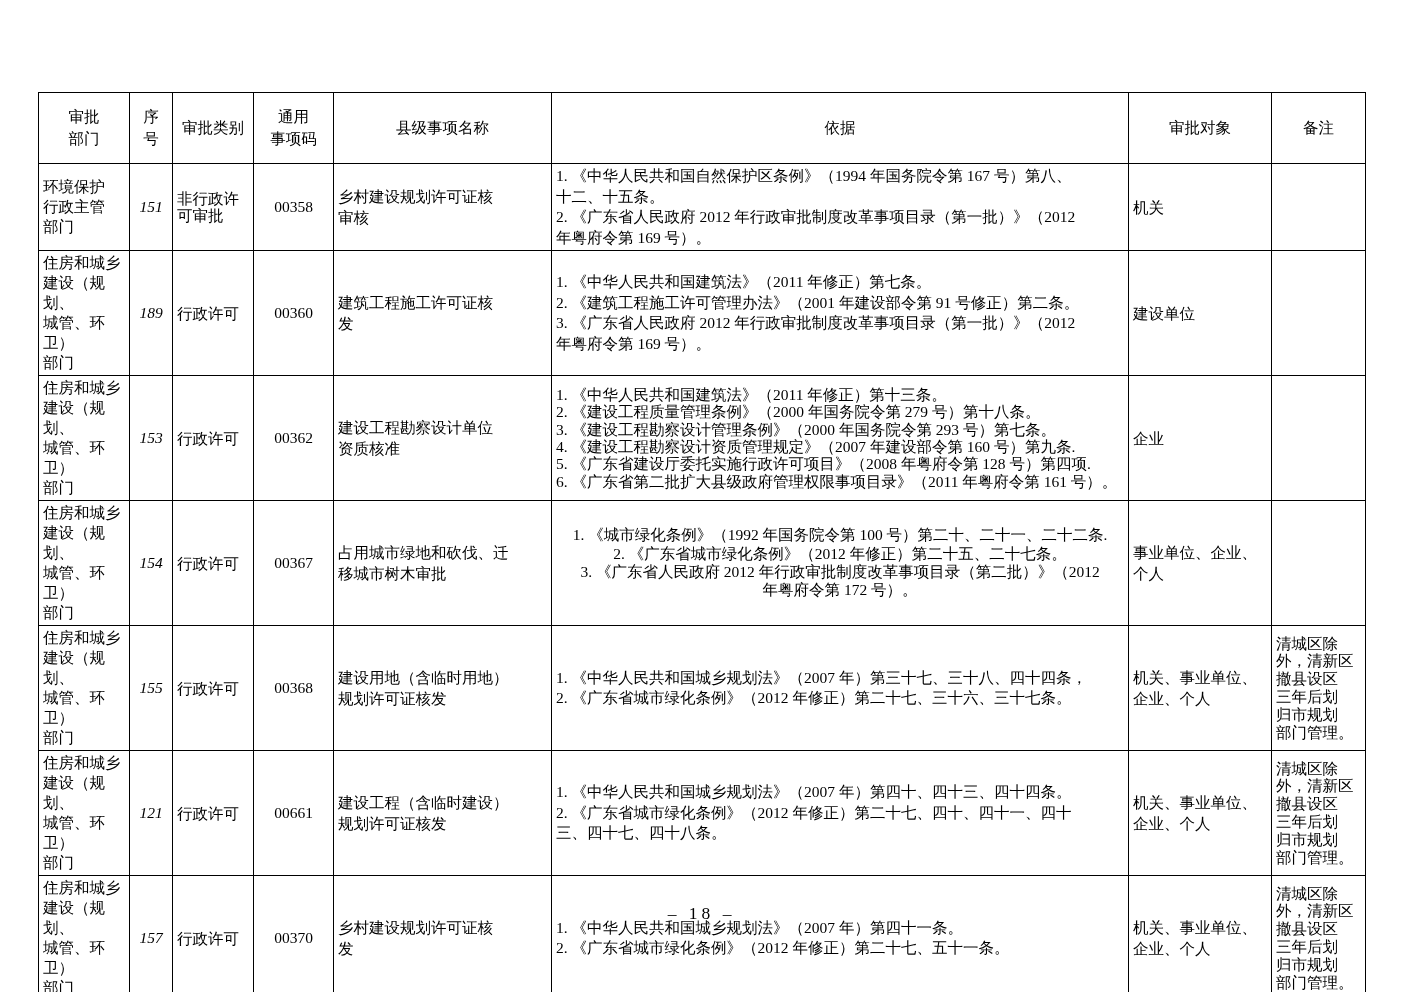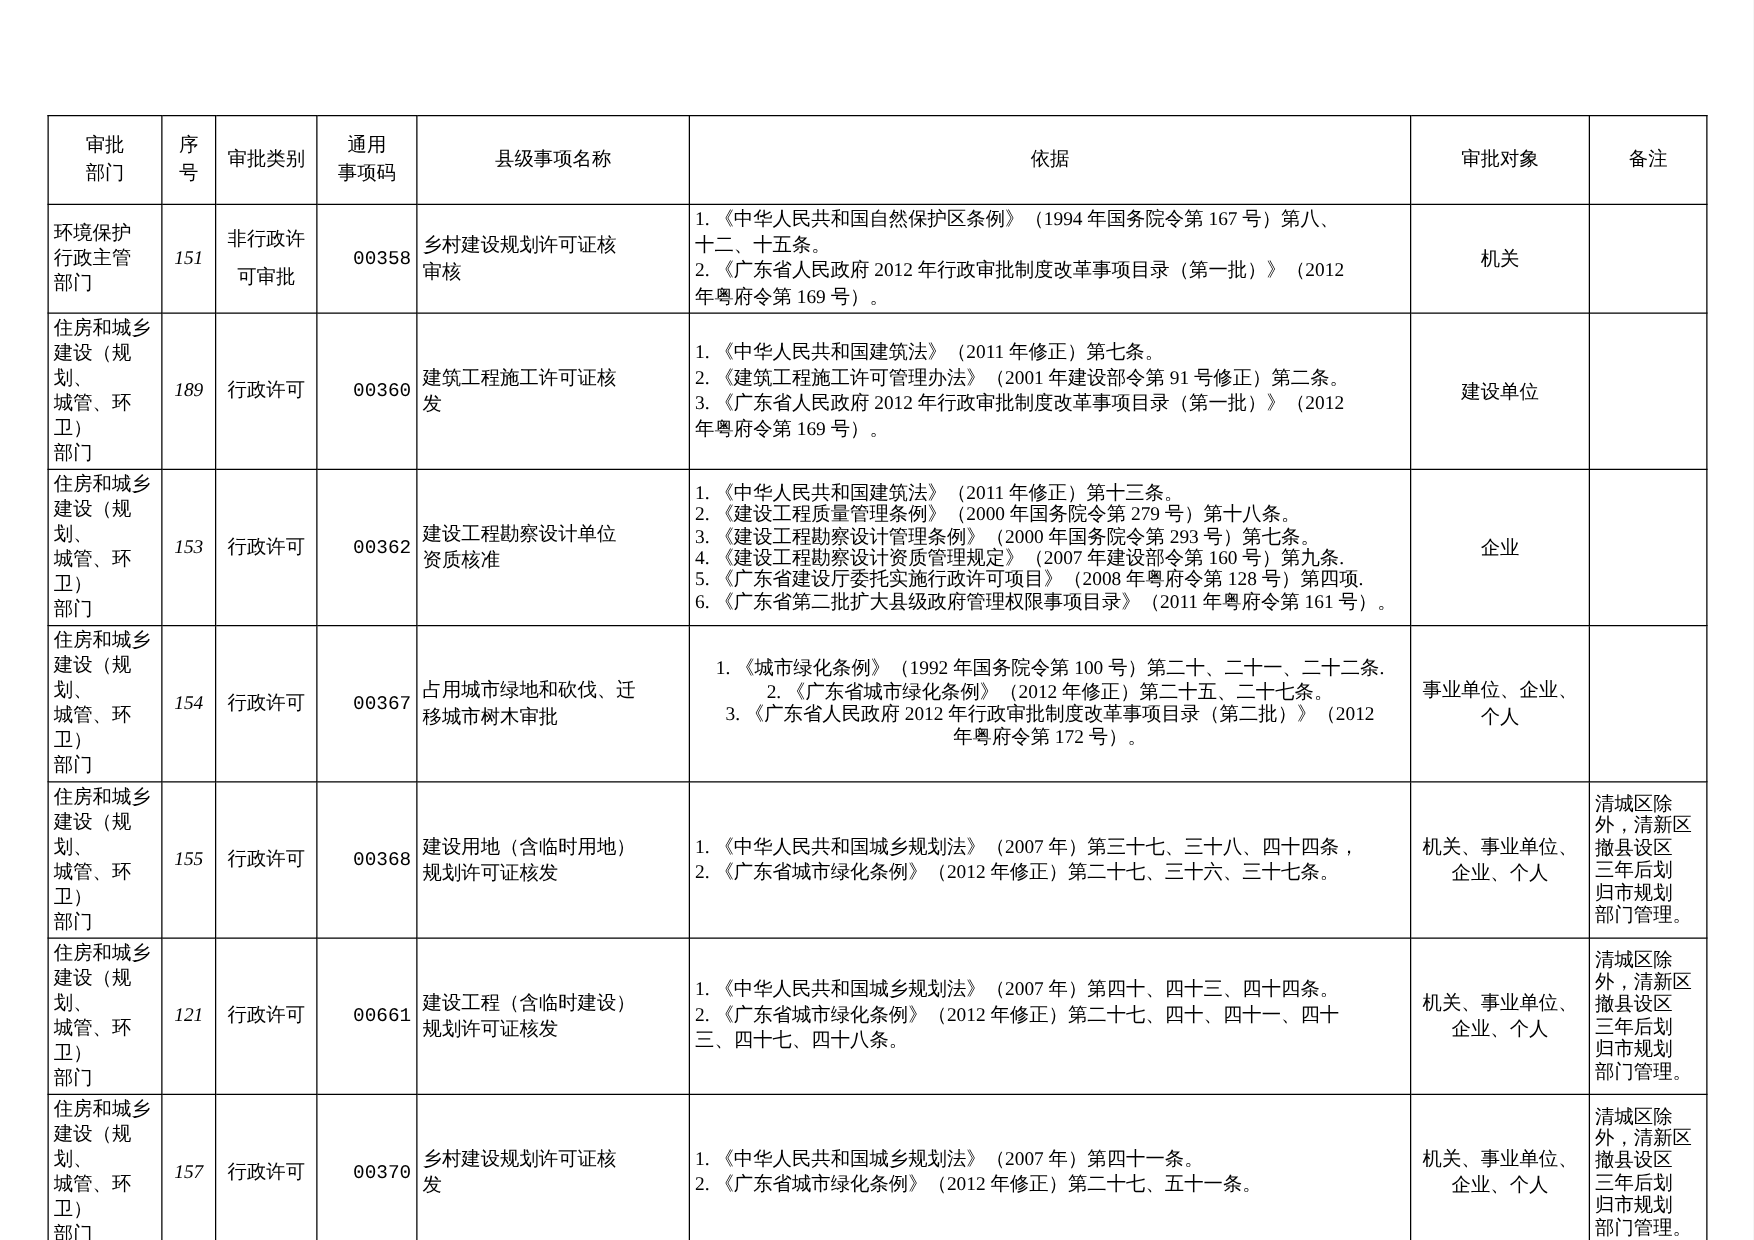"非行政许" .c-cat { line-height: 30px -> 17px; text-align: center -> left }
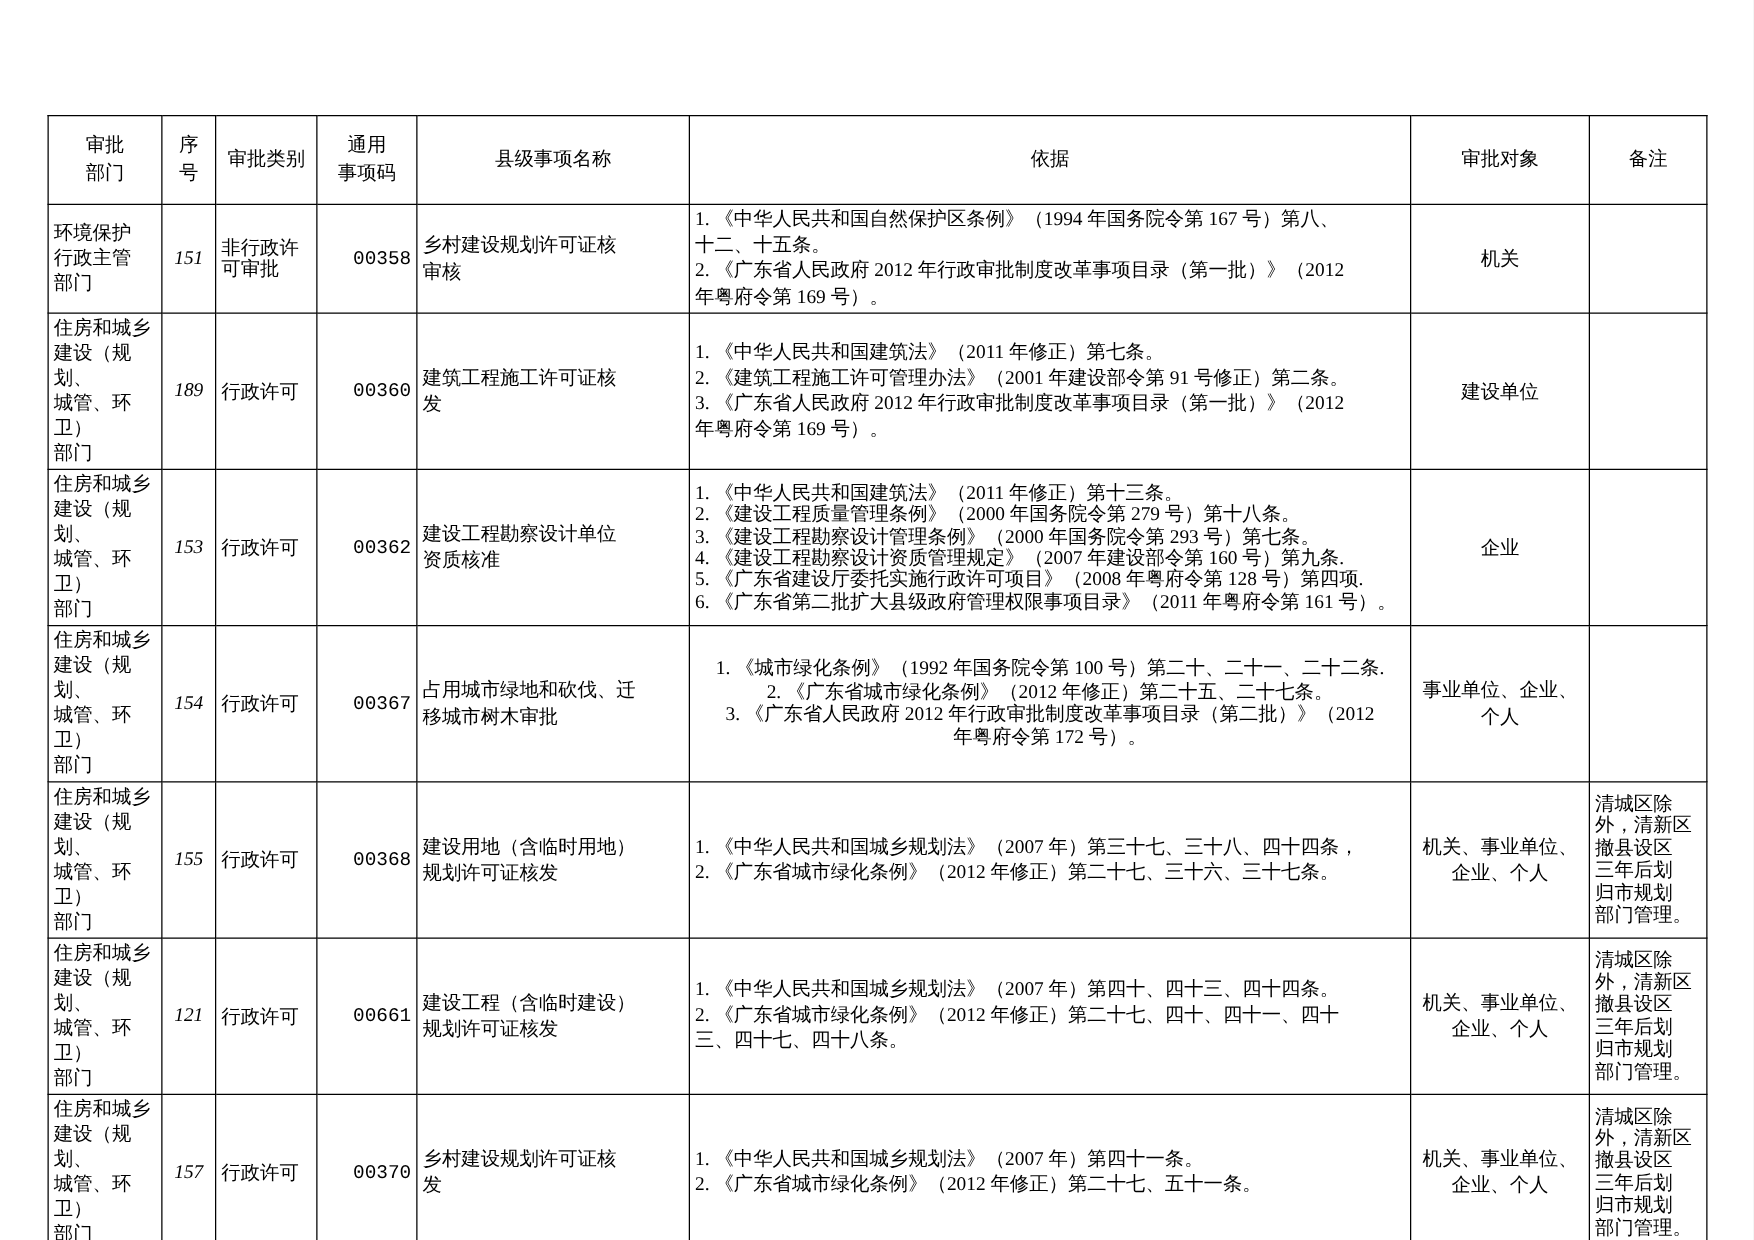"00358" .c-code { font-family: Liberation Mono, monospace -> none; text-align: right -> center }
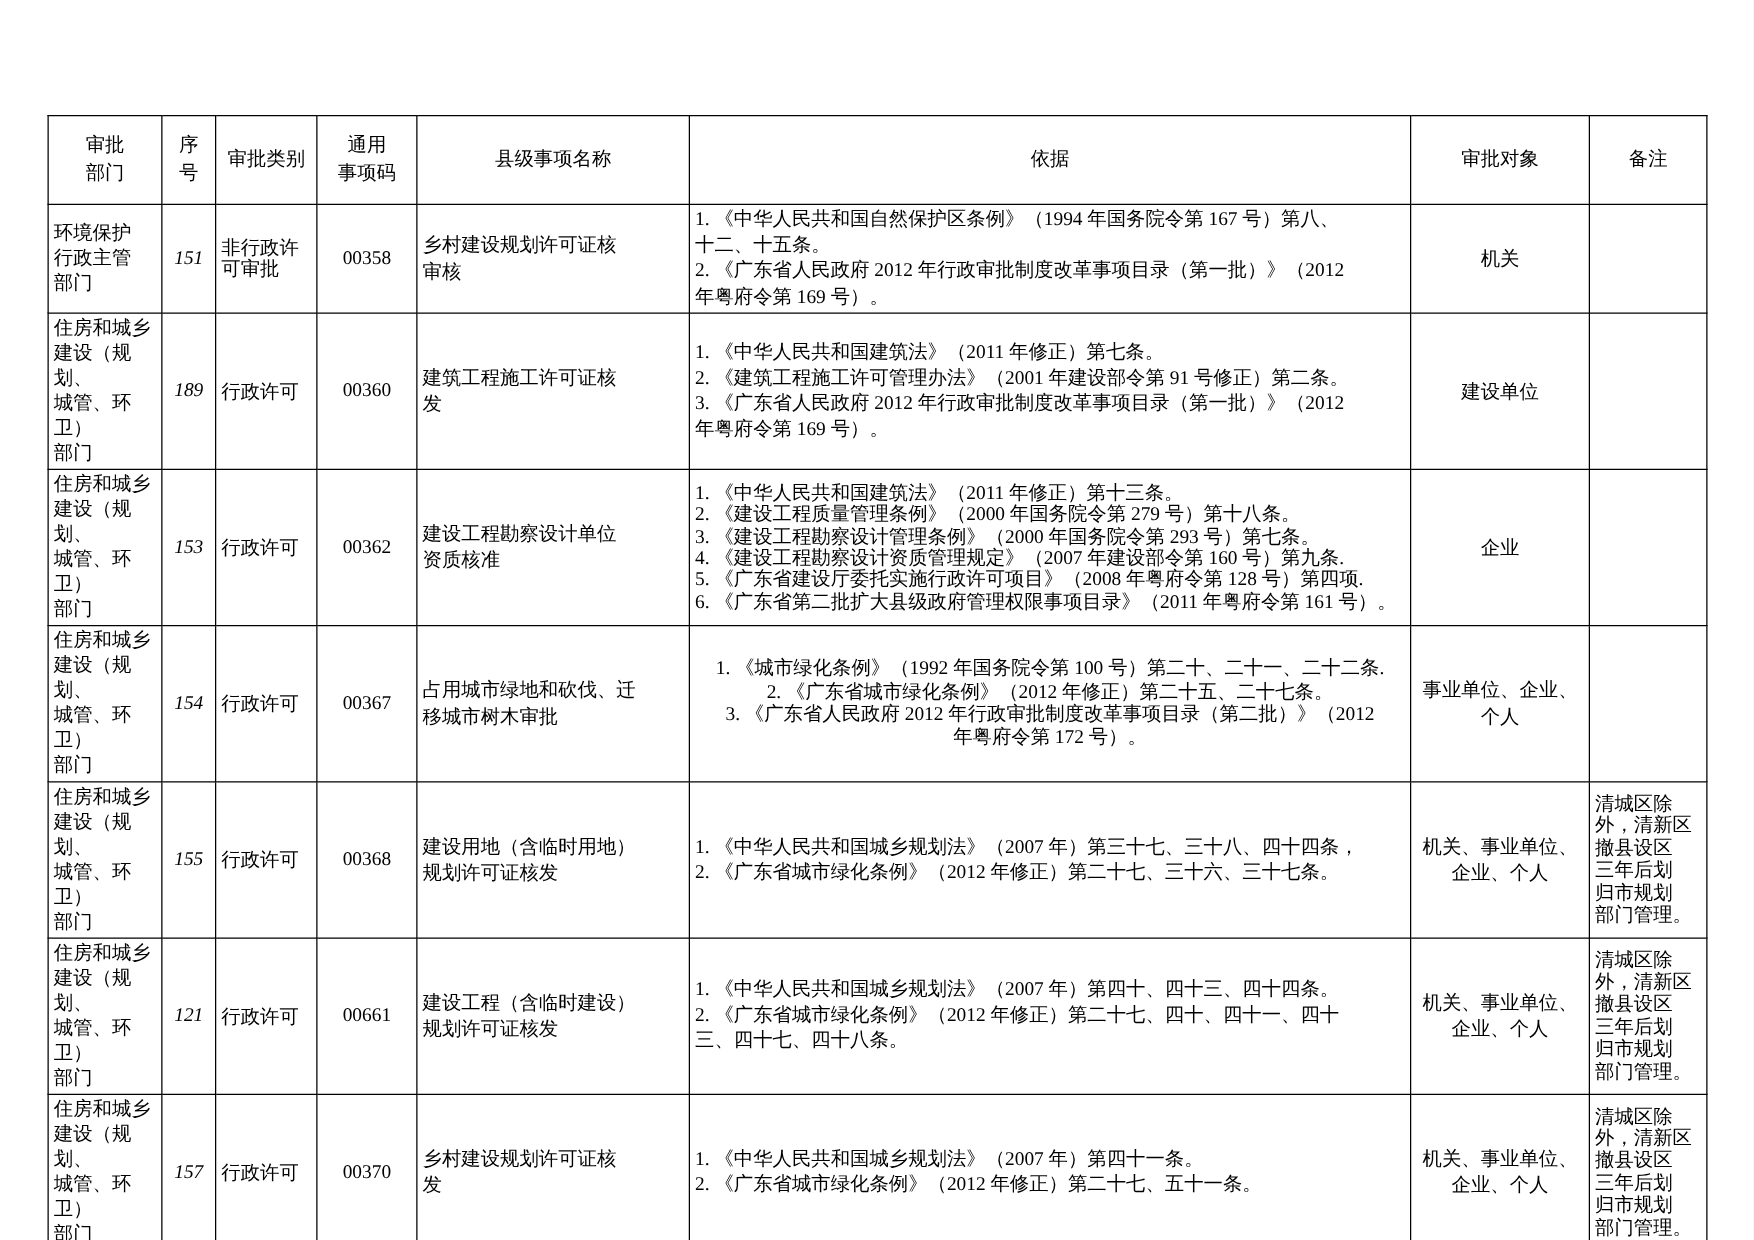"机关" .c-target { text-align: center -> left }
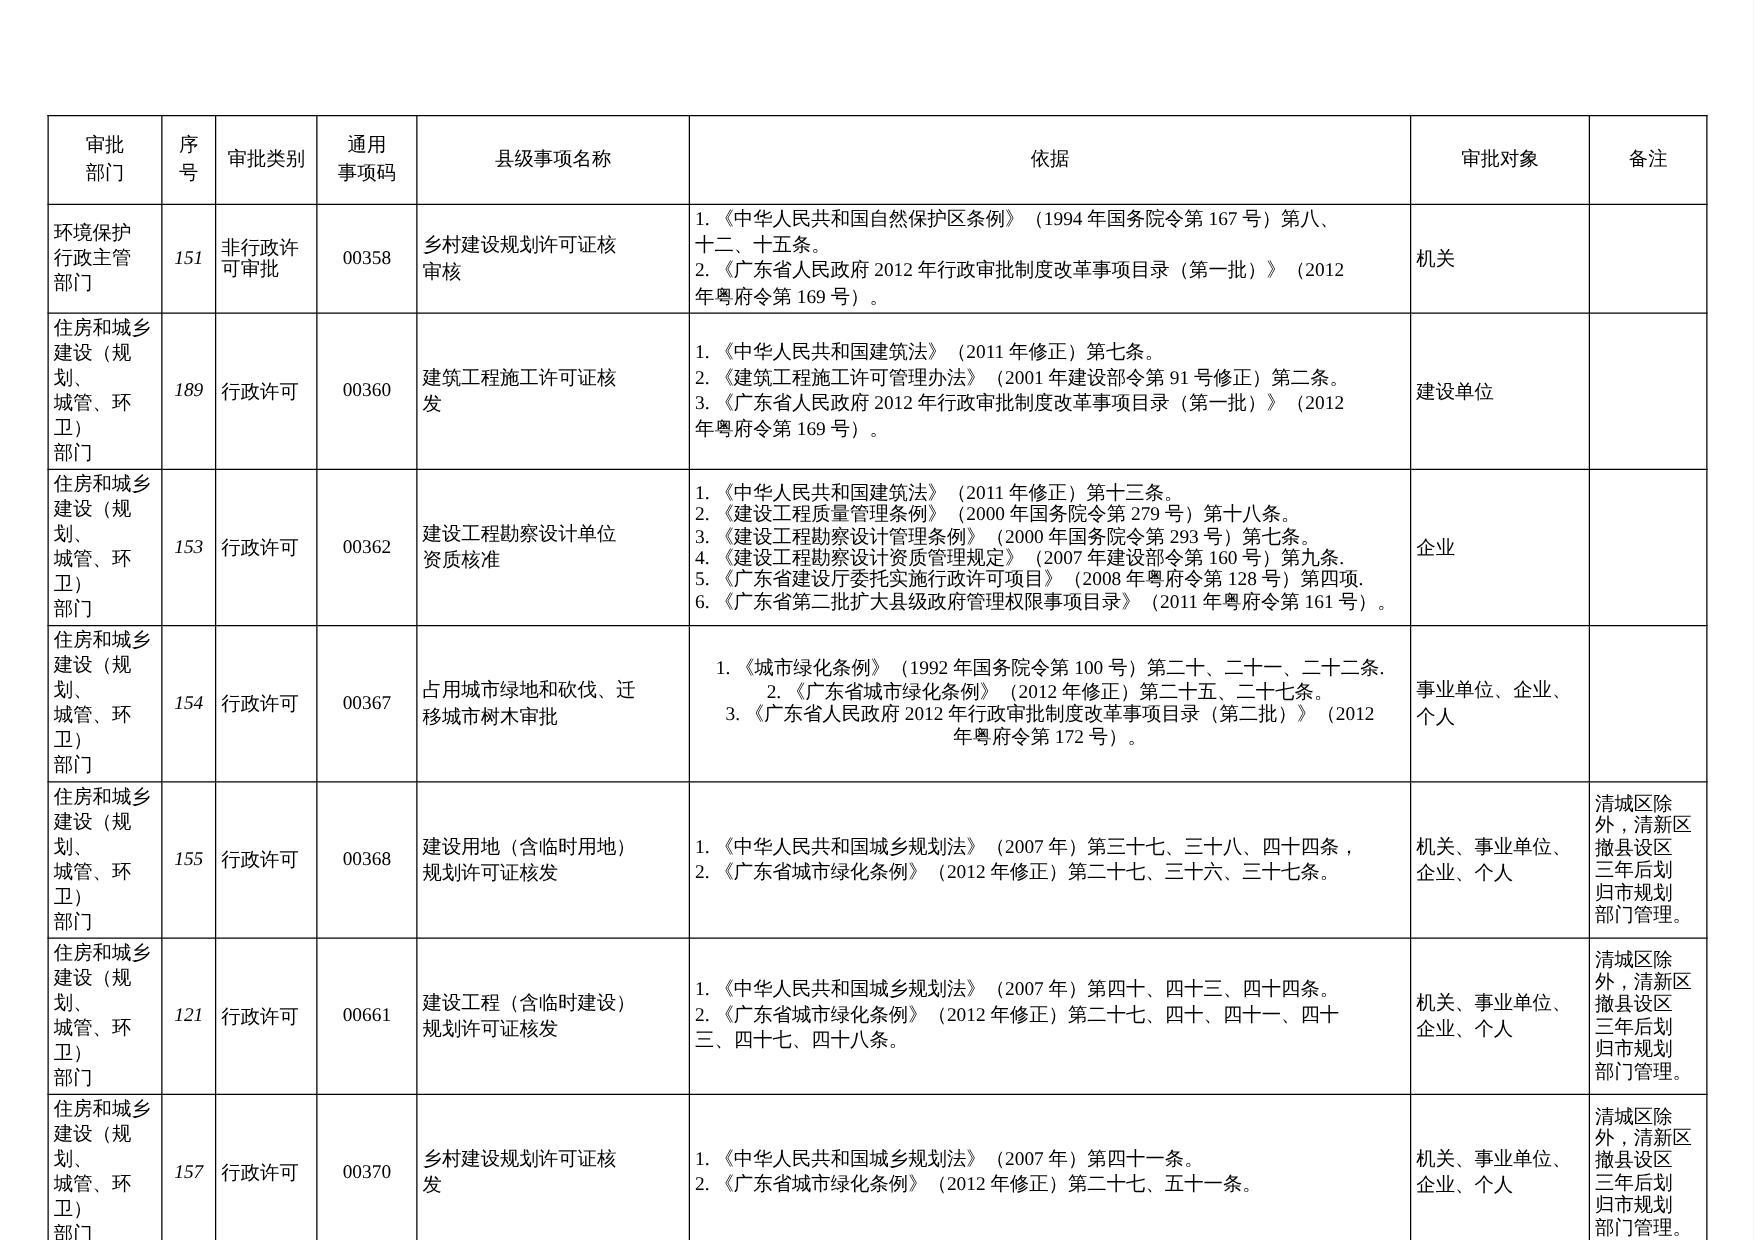"– 18 –" div.page-number { html: none -> <div>– 18 –</div> }
